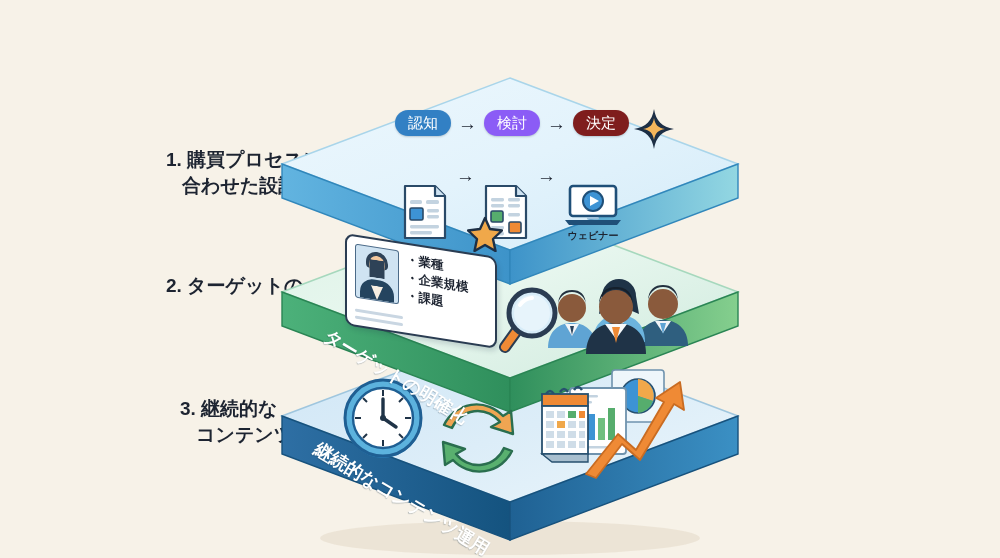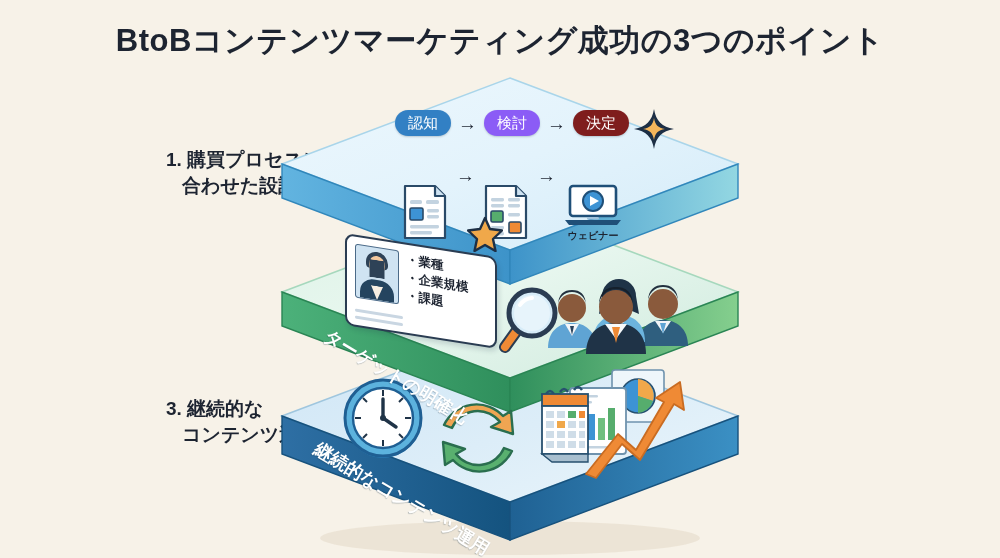"BtoBコンテンツマーケティング成功の3つのポイント" div { html: <div>BtoBコンテンツマーケティング成功の3つのポイント</div> -> none }
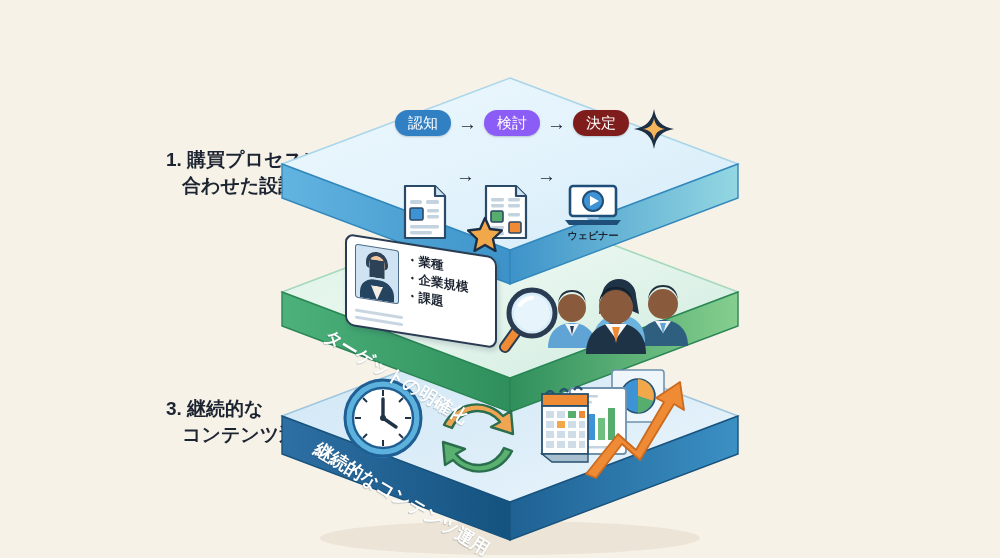"2. ターゲットの" span { html: none -> <span>2. ターゲットの</span> }
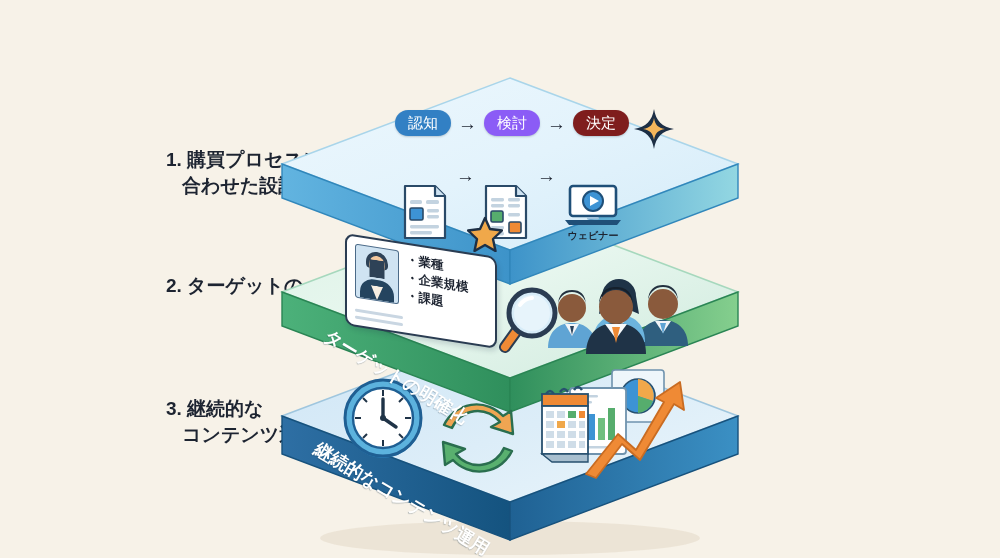"3. 継続的な" #label-3 { left: 166px -> 180px }
